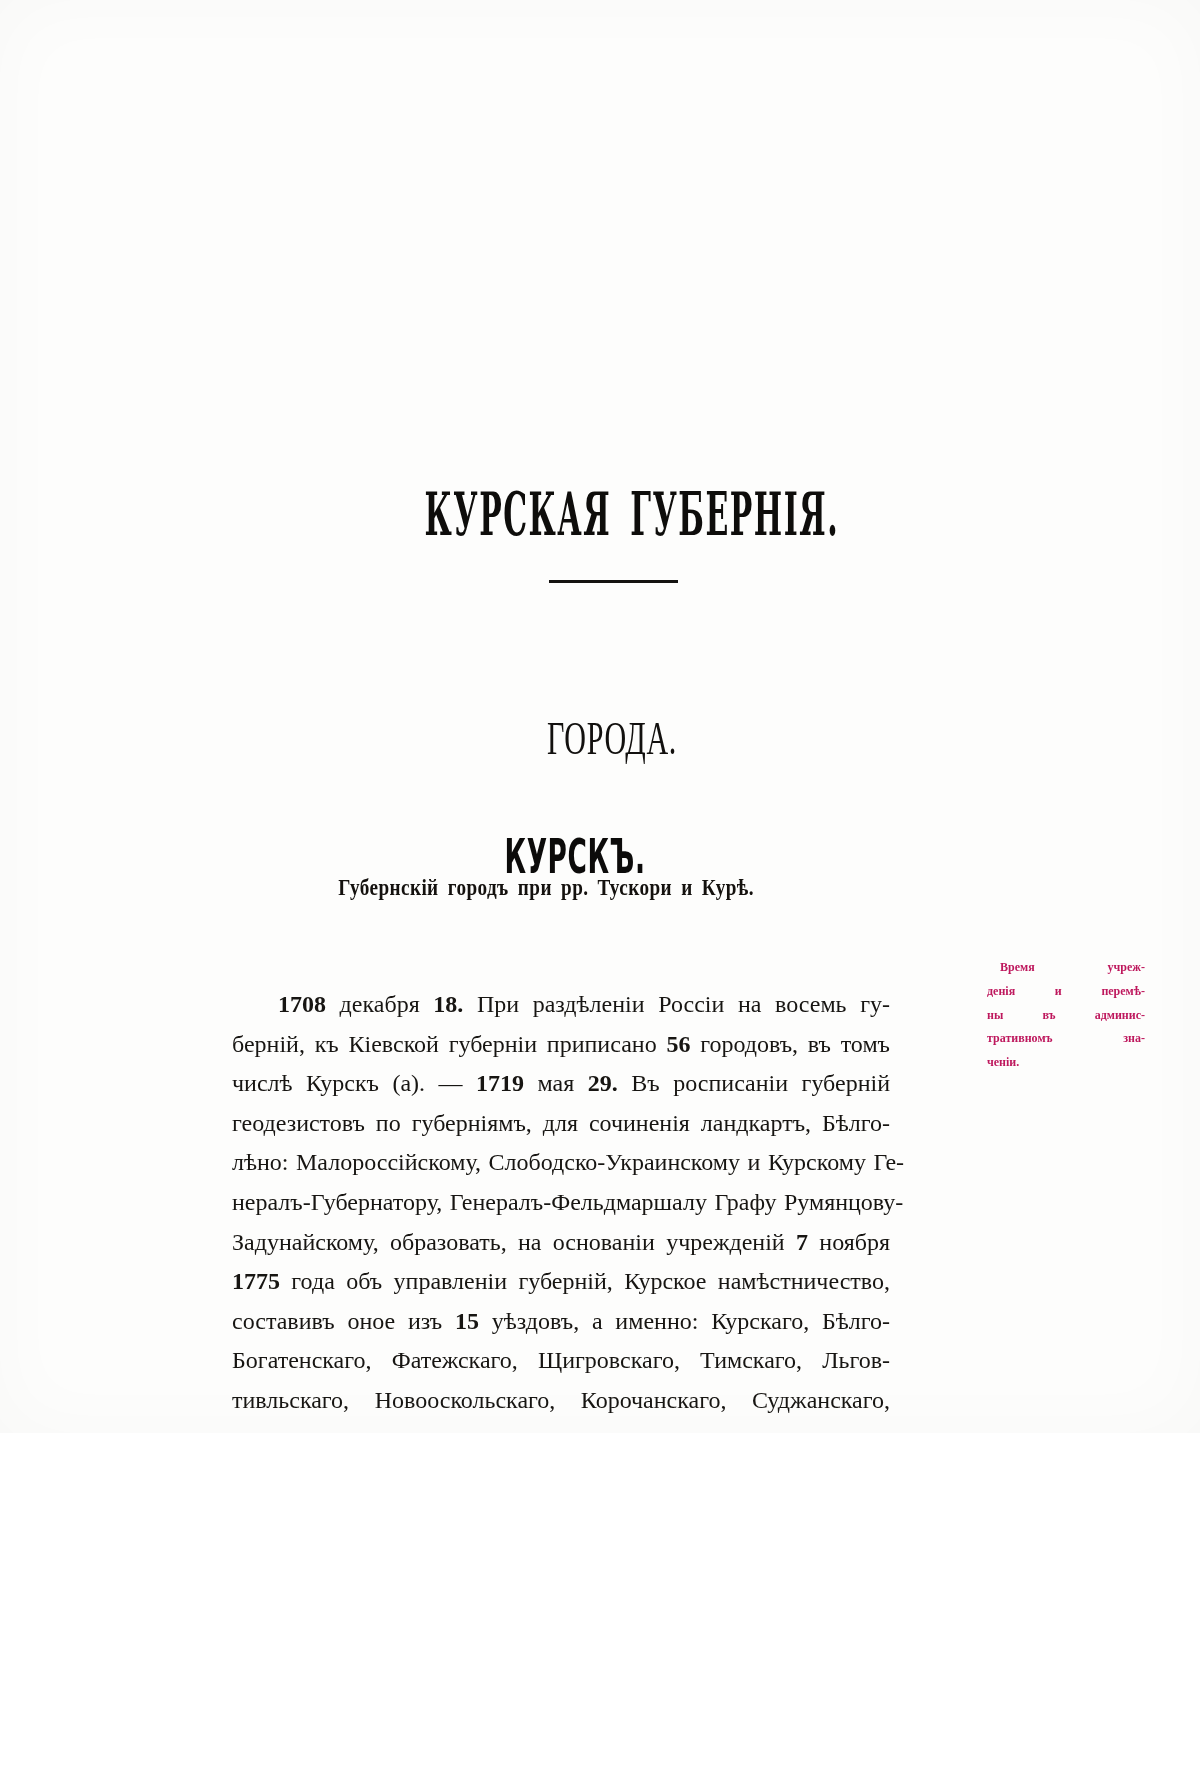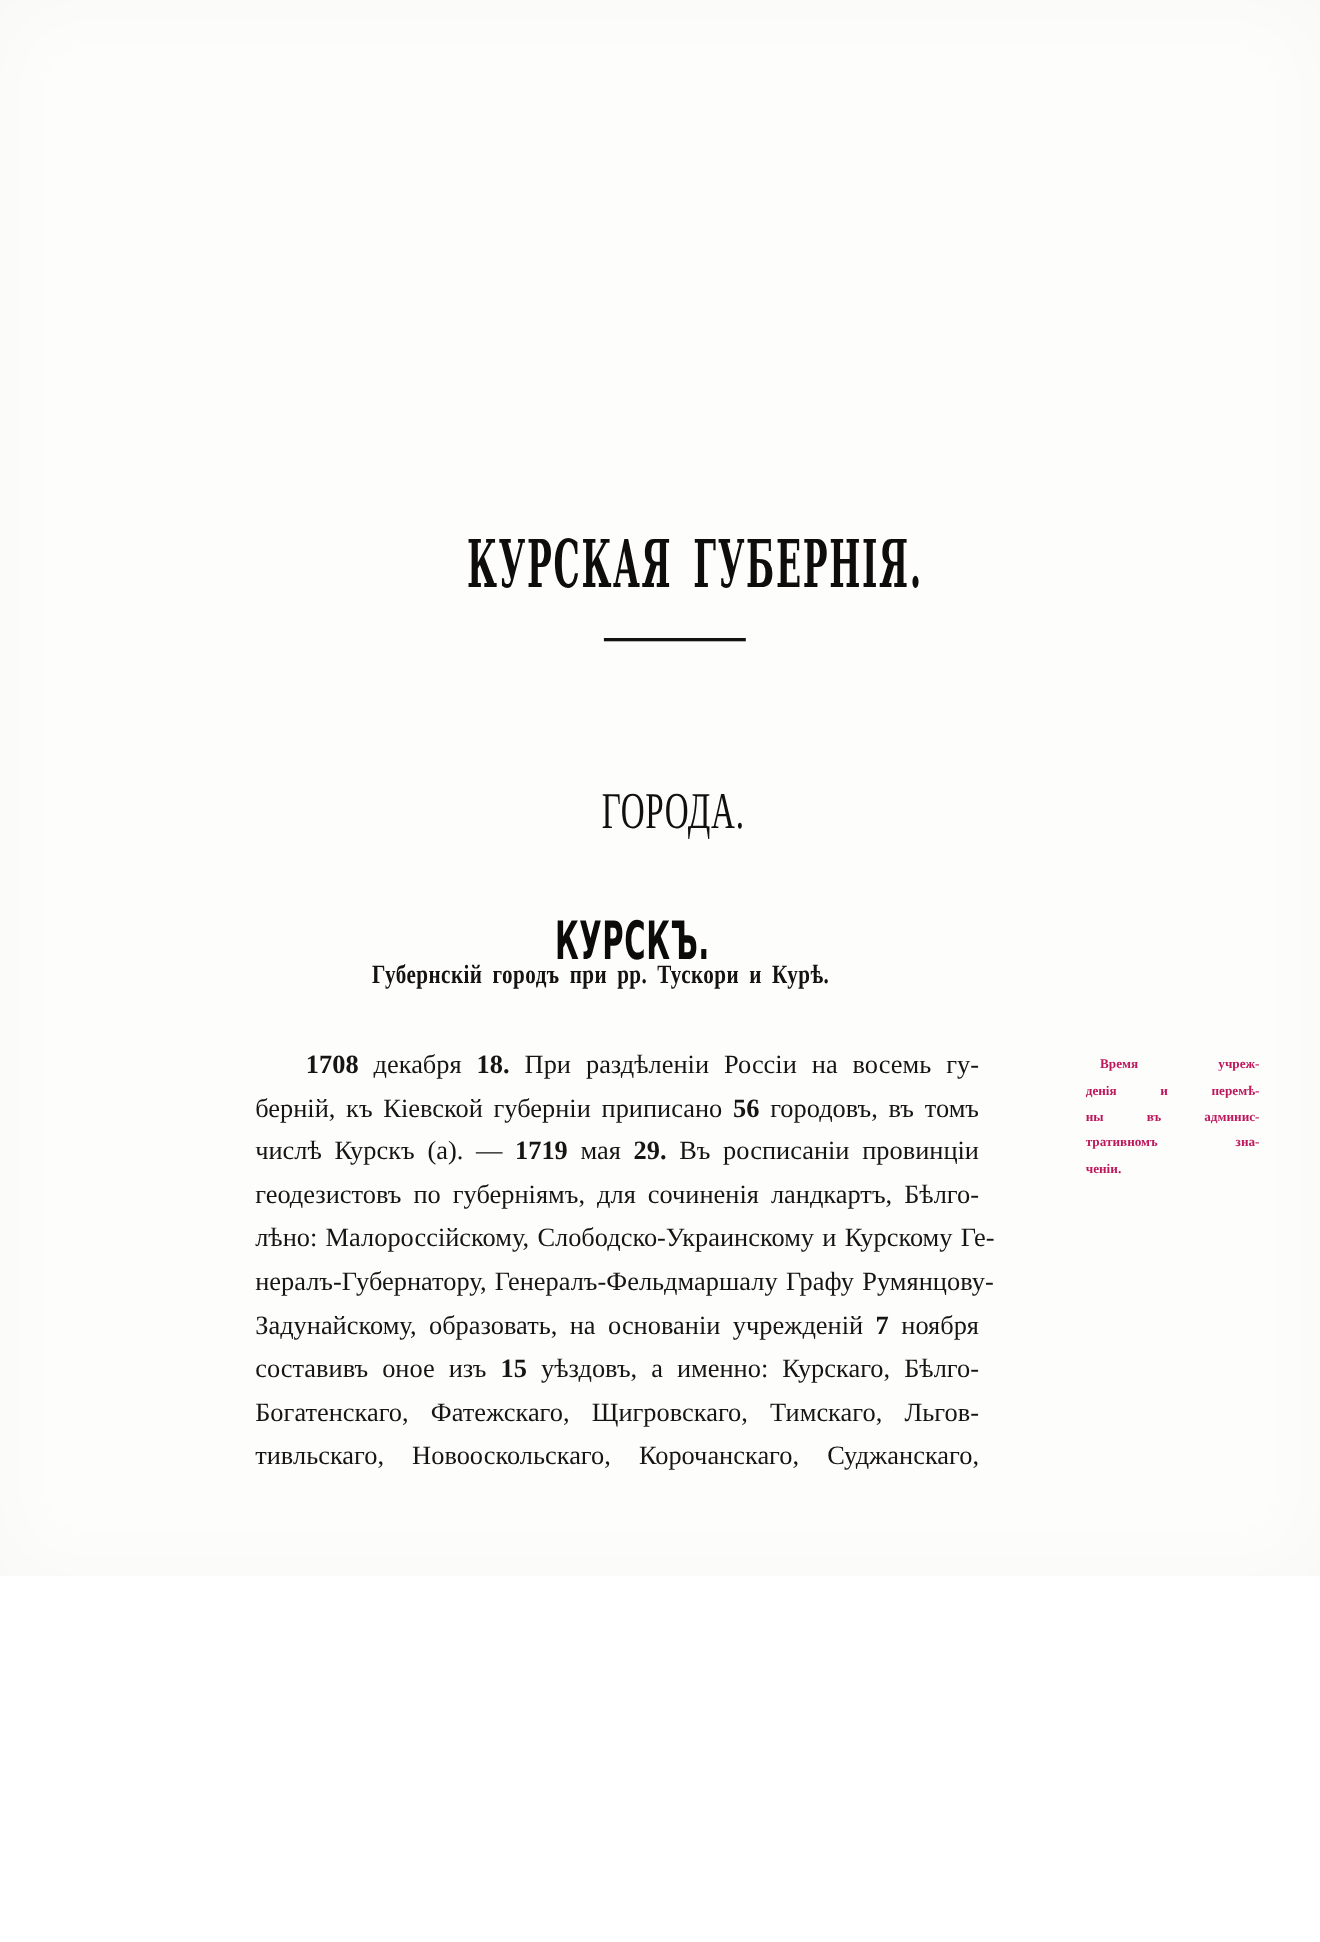"1708 декабря 18. При раздѣленіи" .body-text .line.indent { margin-top: none -> 36px }
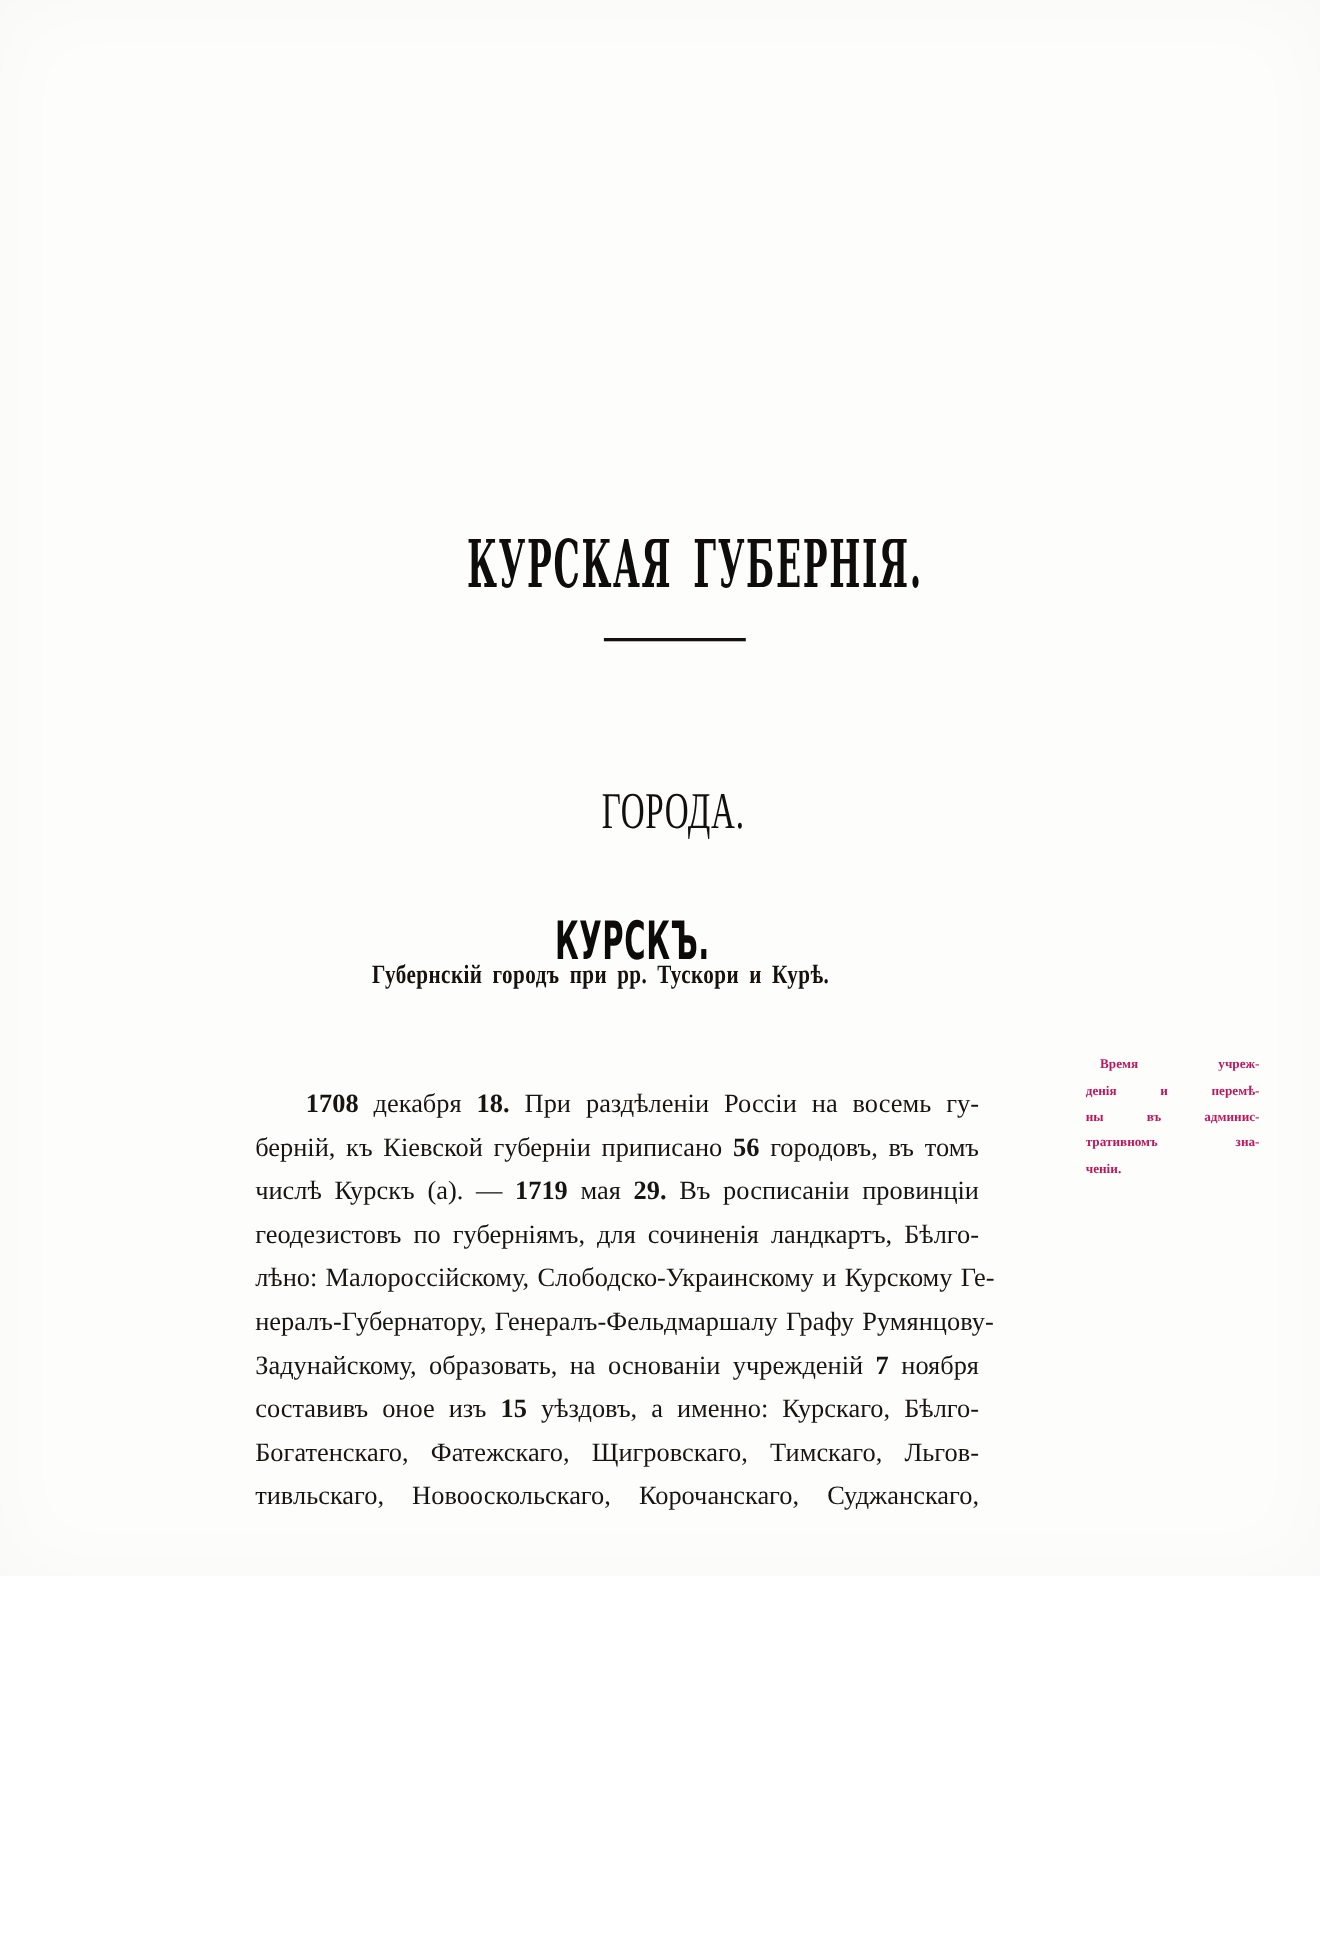"Въ росписаніи провинціи" span { text: провинціи -> губерній }
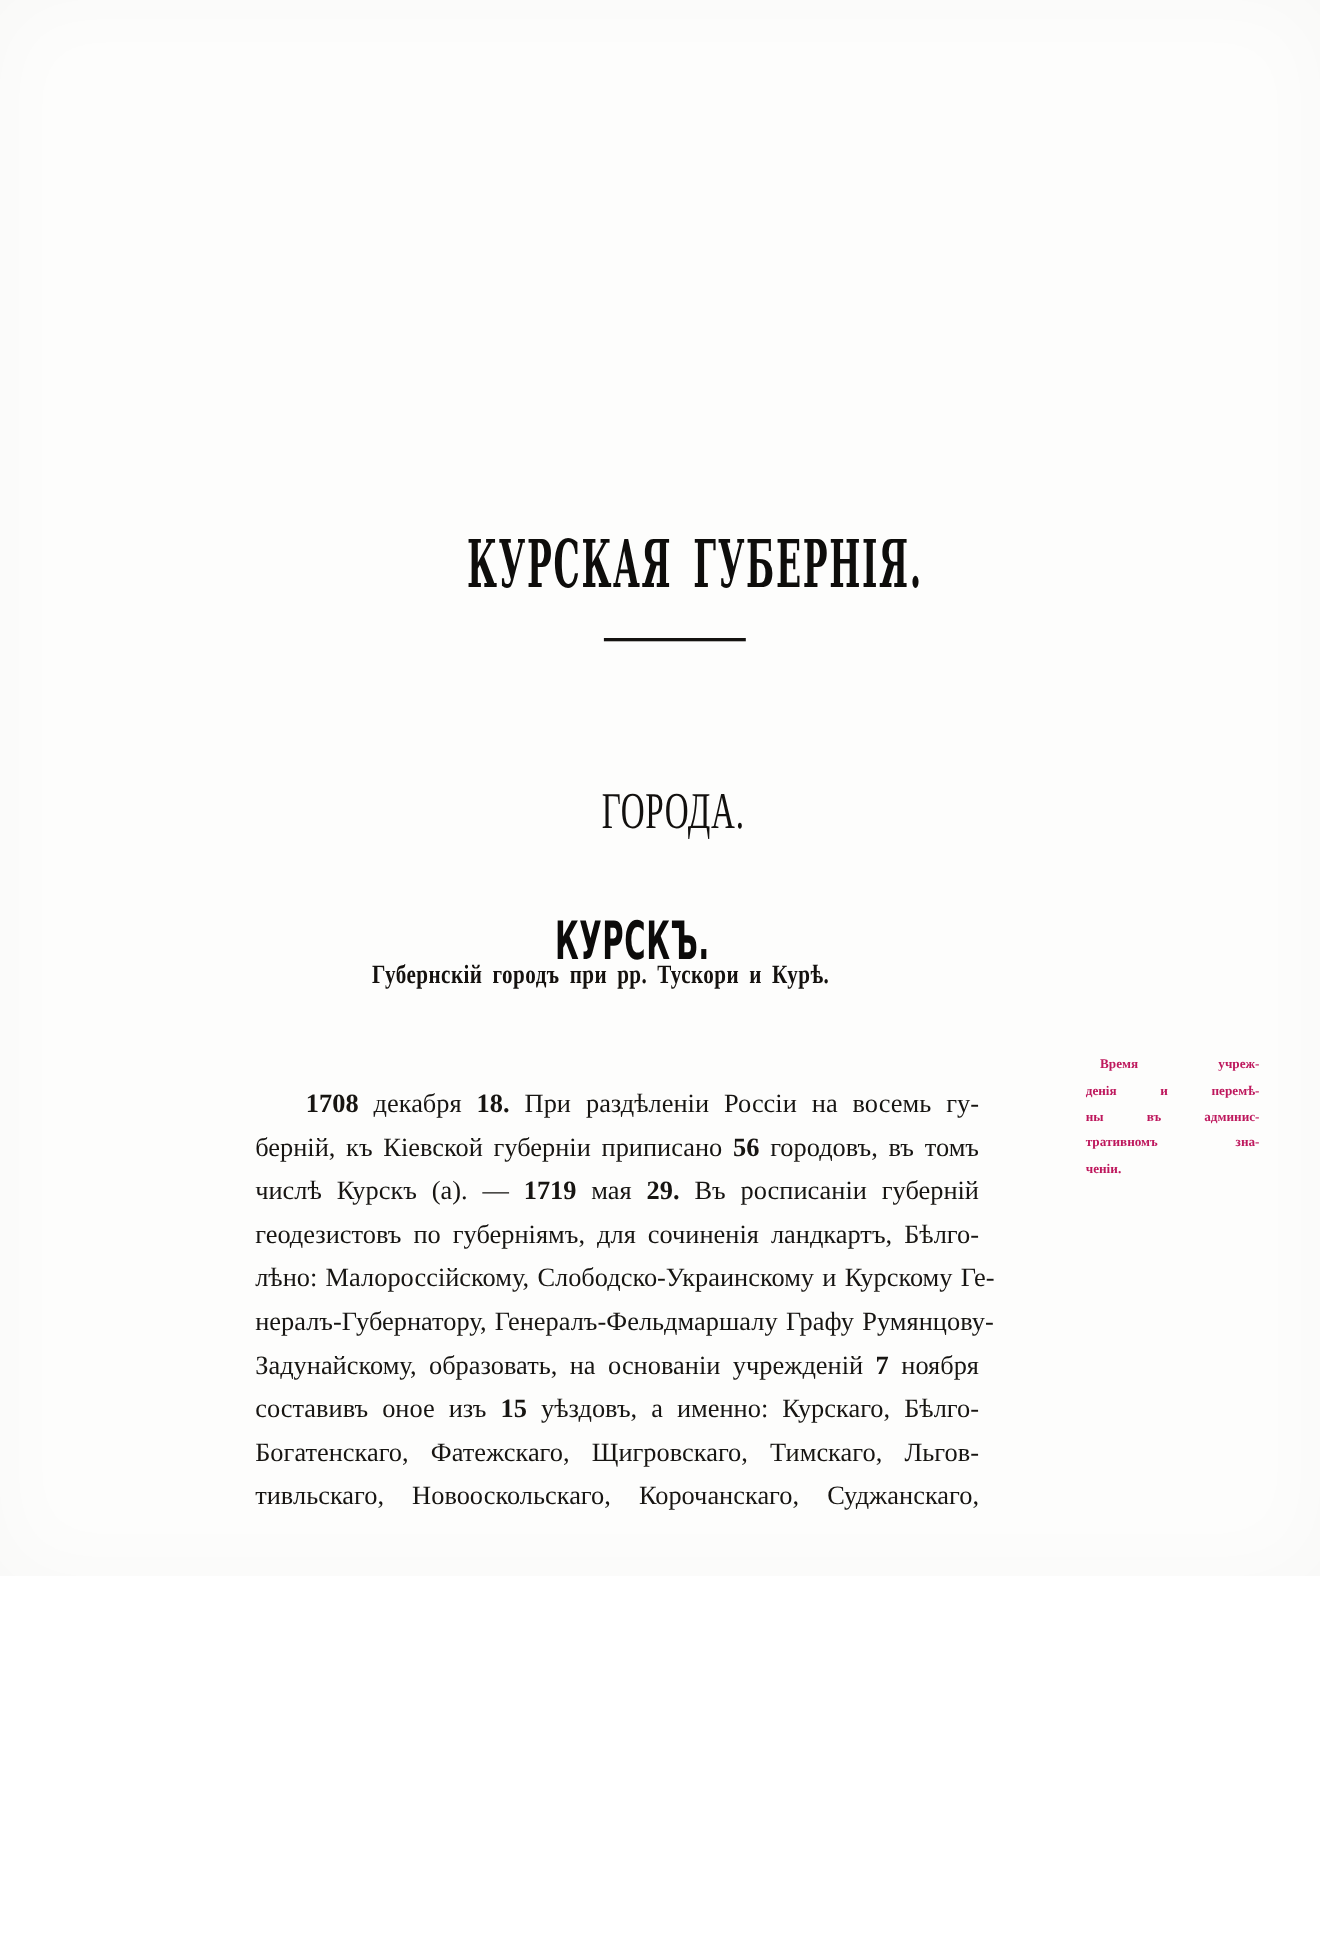"1775 года объ управленіи губерній," div.line { html: none -> <div><span>1775</span><span> года объ управленіи губерній, Курское намѣстничество,</span></div> }
